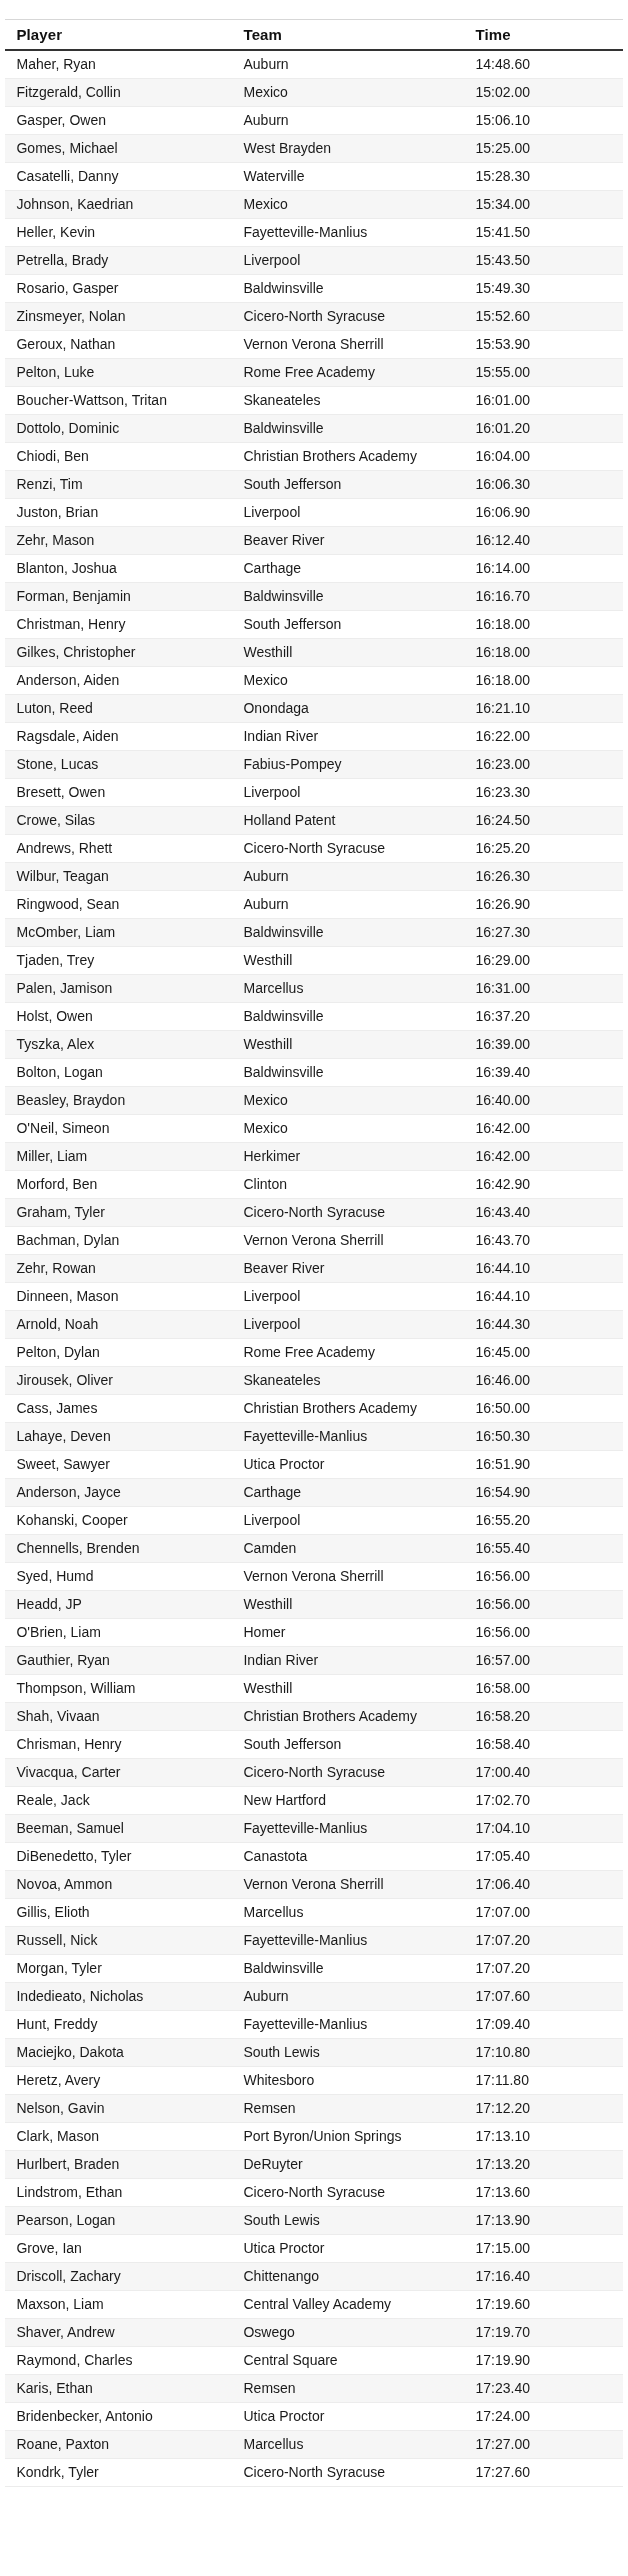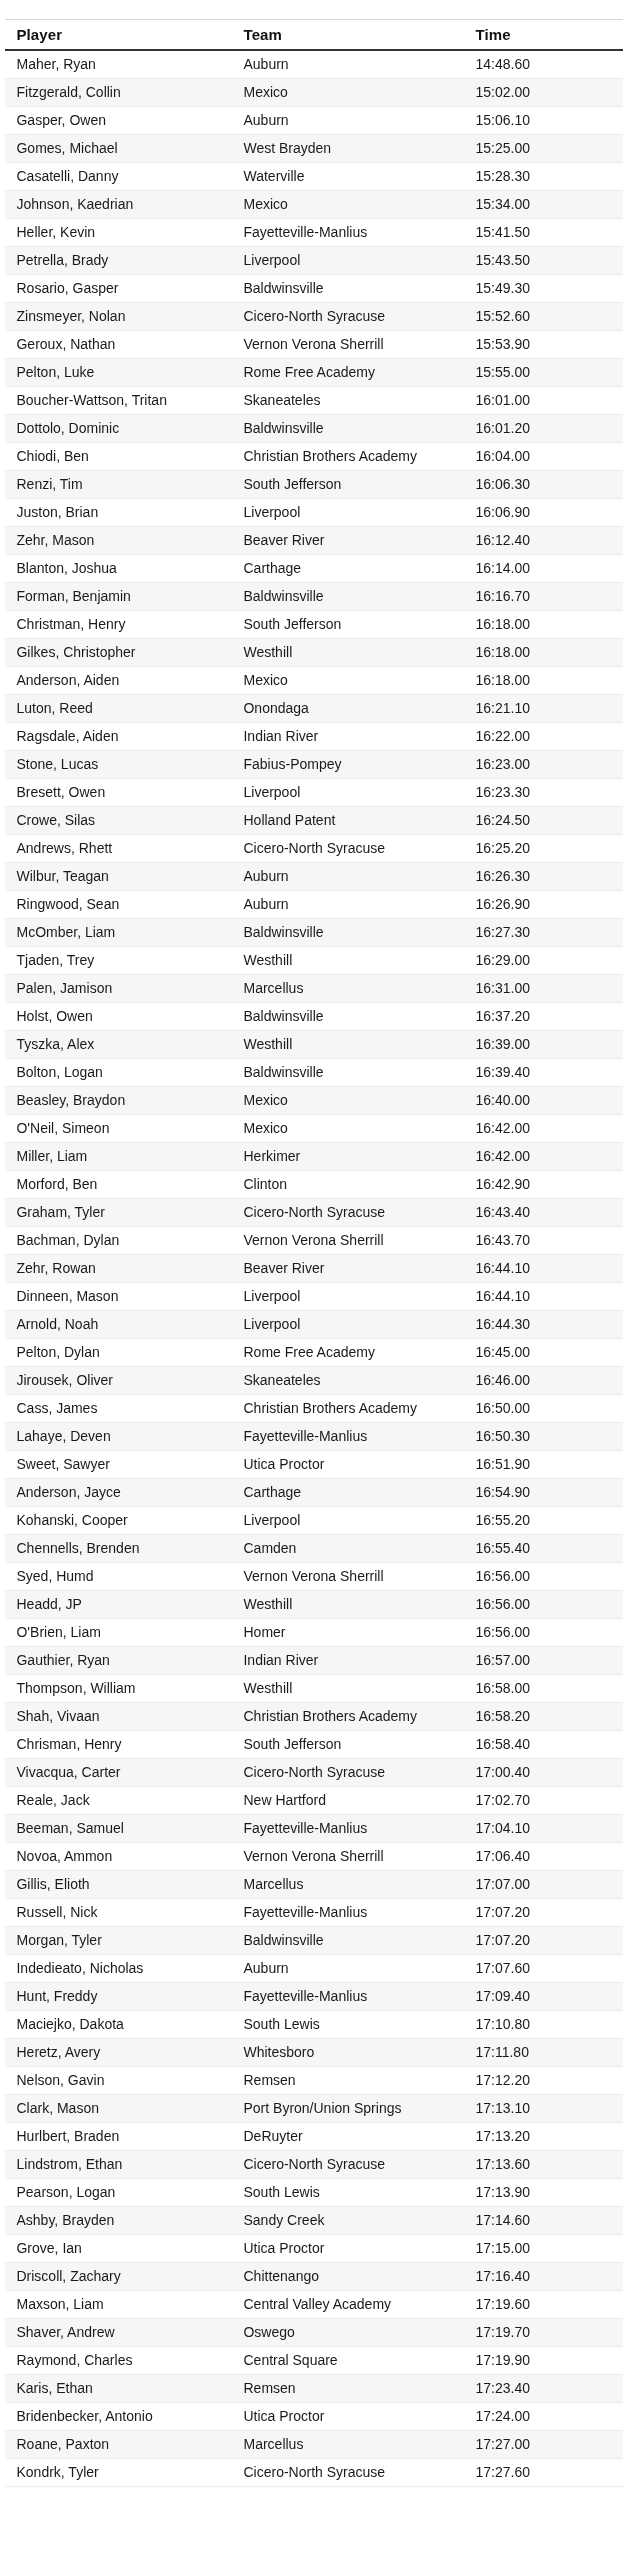"DiBenedetto, Tyler" div.grid-row { html: none -> <div> <div>DiBenedetto, Tyler</div> <div>Canastota</div> <div>17:05.40</div> </div> }
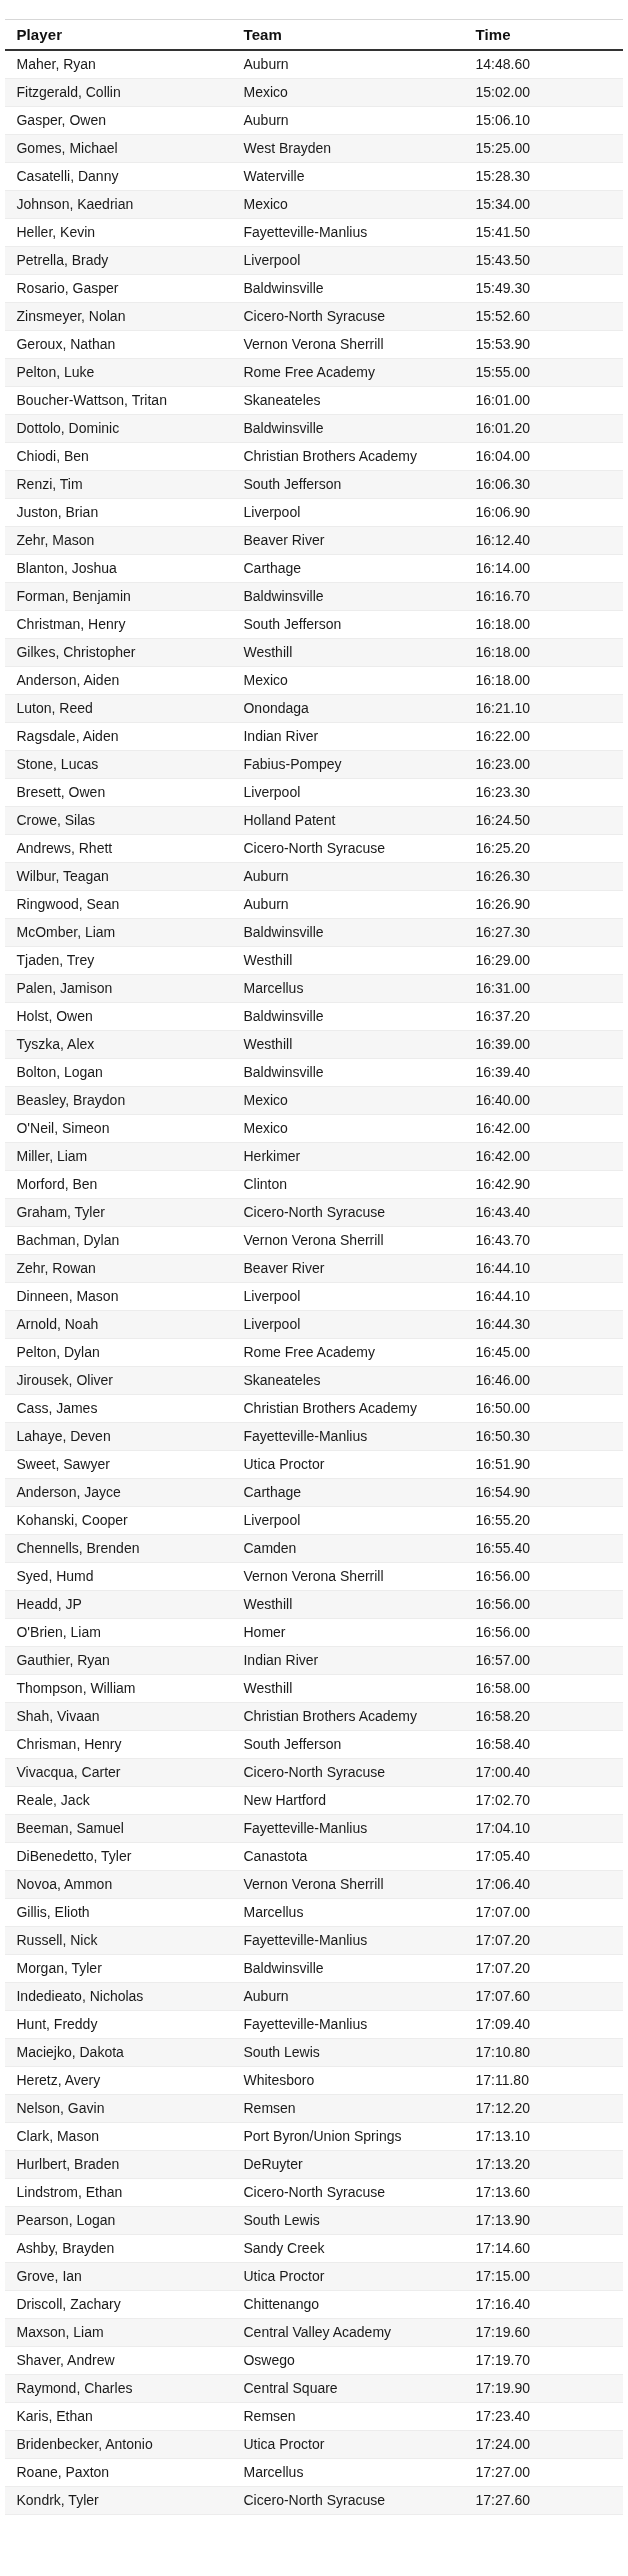"Ashby, Brayden" div.grid-row { html: <div> <div>Ashby, Brayden</div> <div>Sandy Creek</div> <div>17:14.60</div> </div> -> none }
